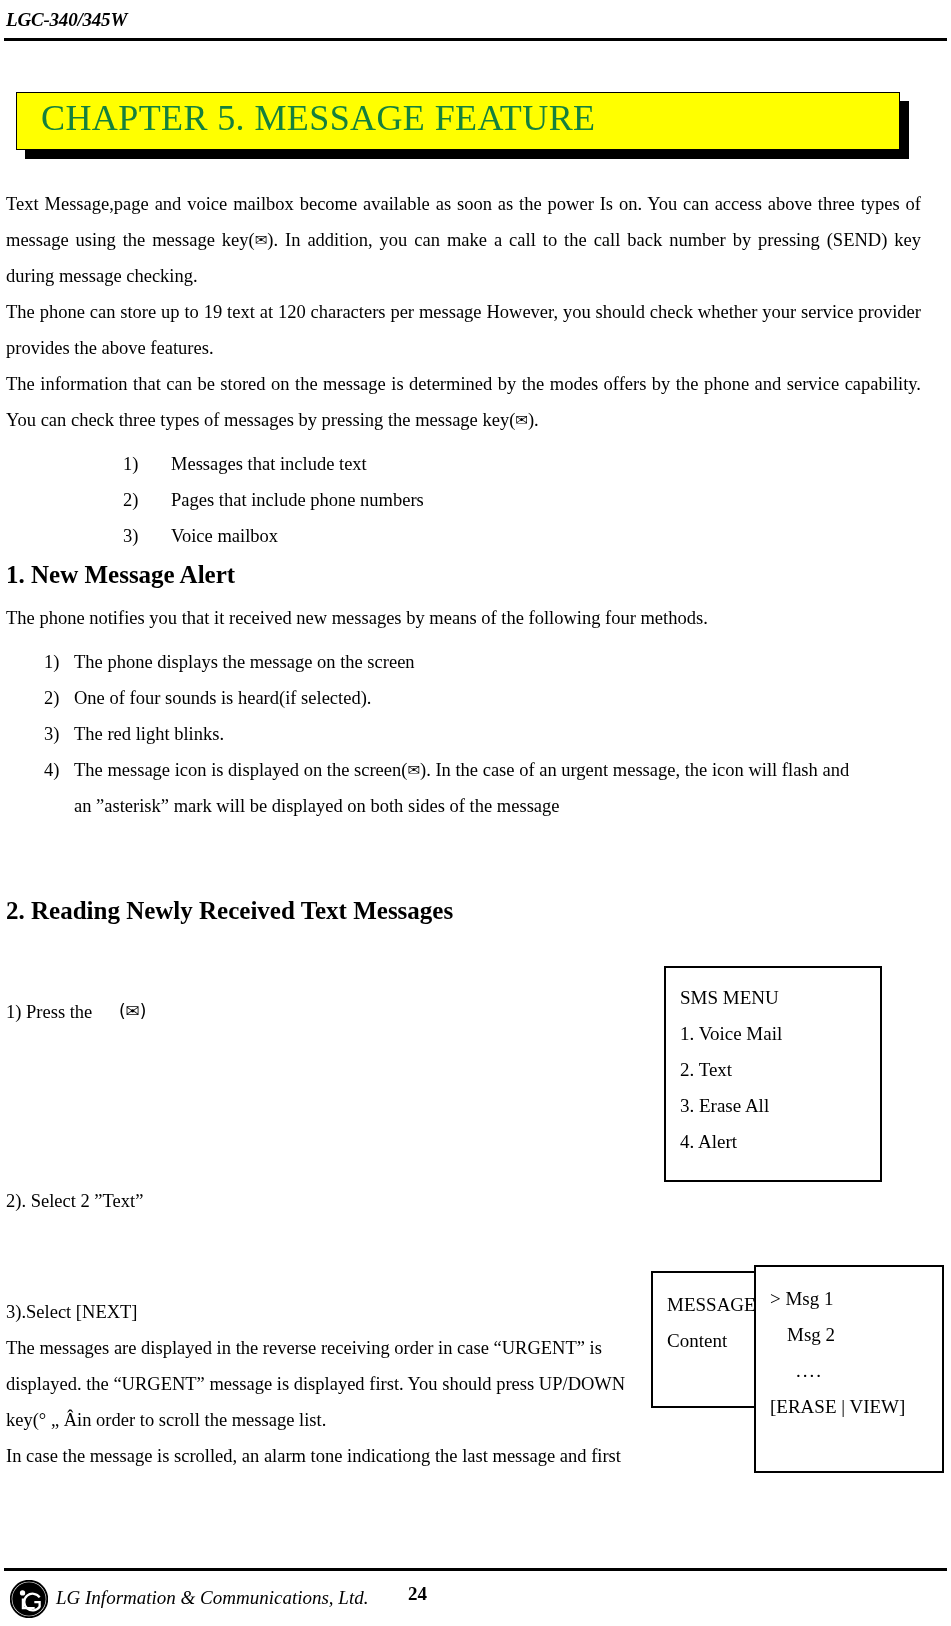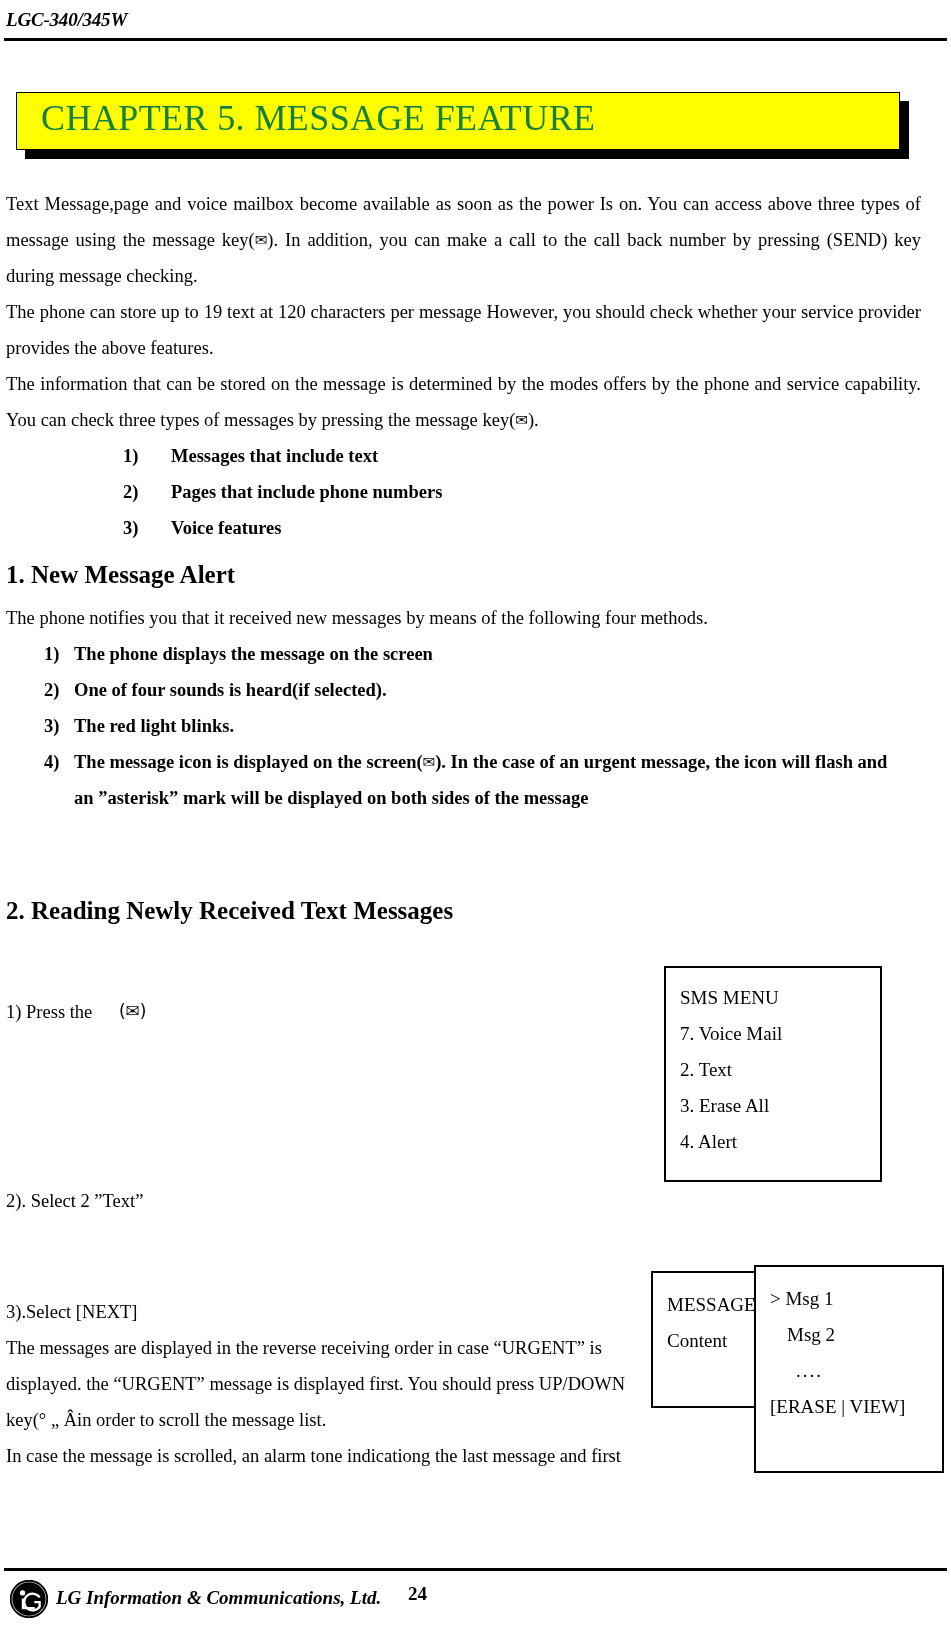"1) Messages that include text" .olist { font-weight: bold -> none; margin: 0 -> 8px }
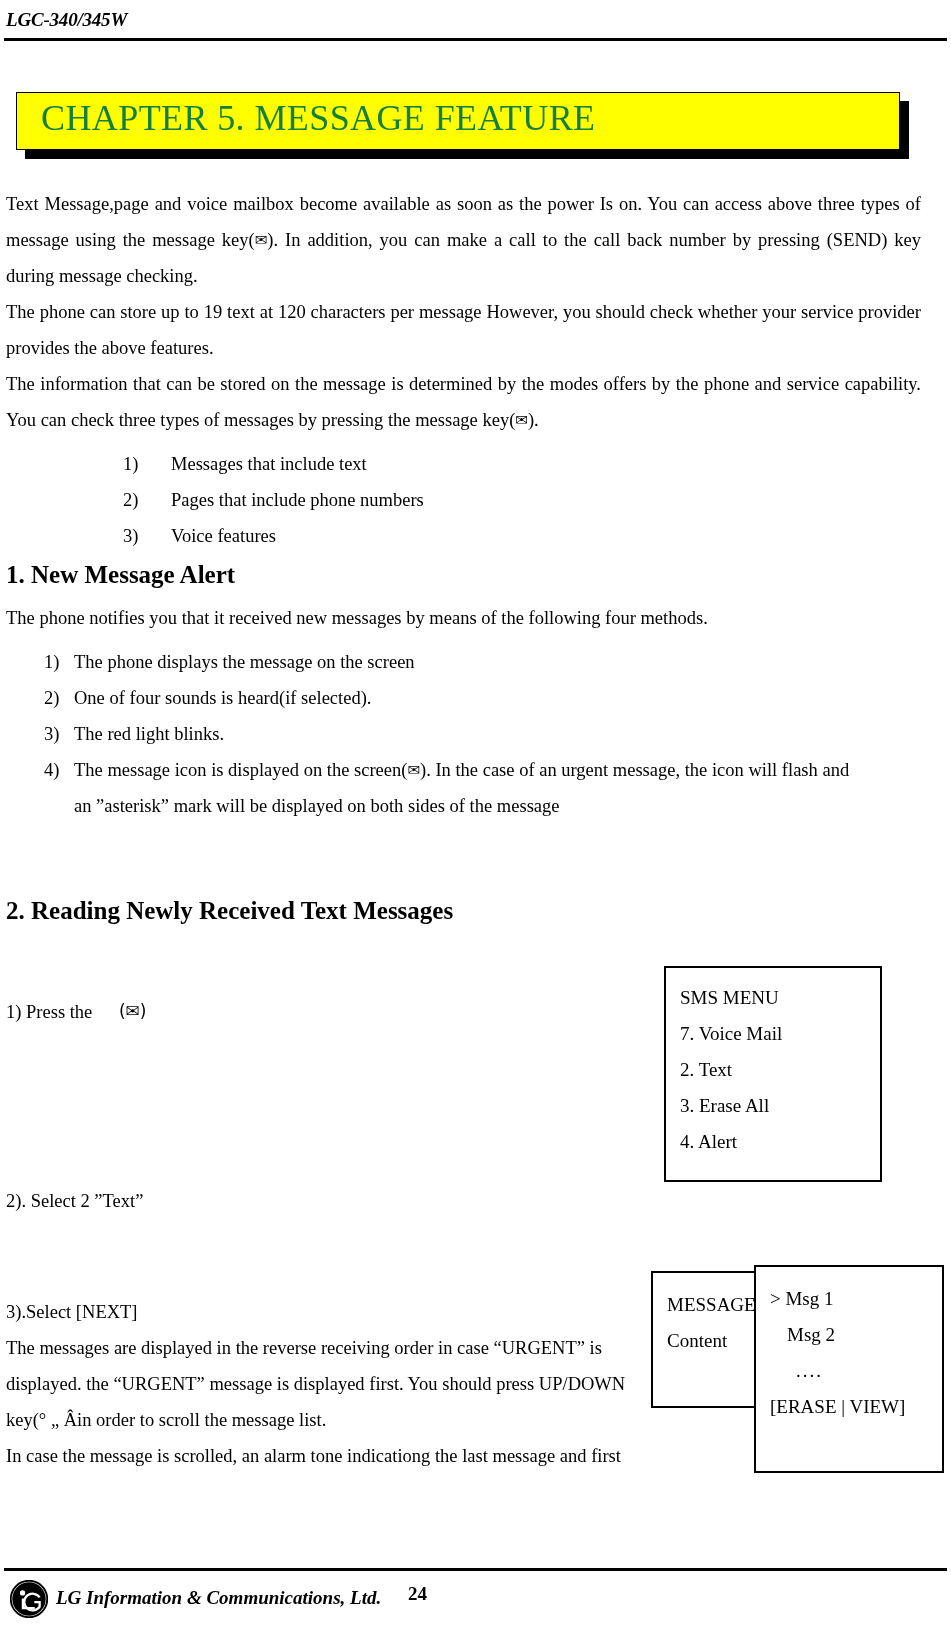"Voice features" span { text: features -> mailbox }
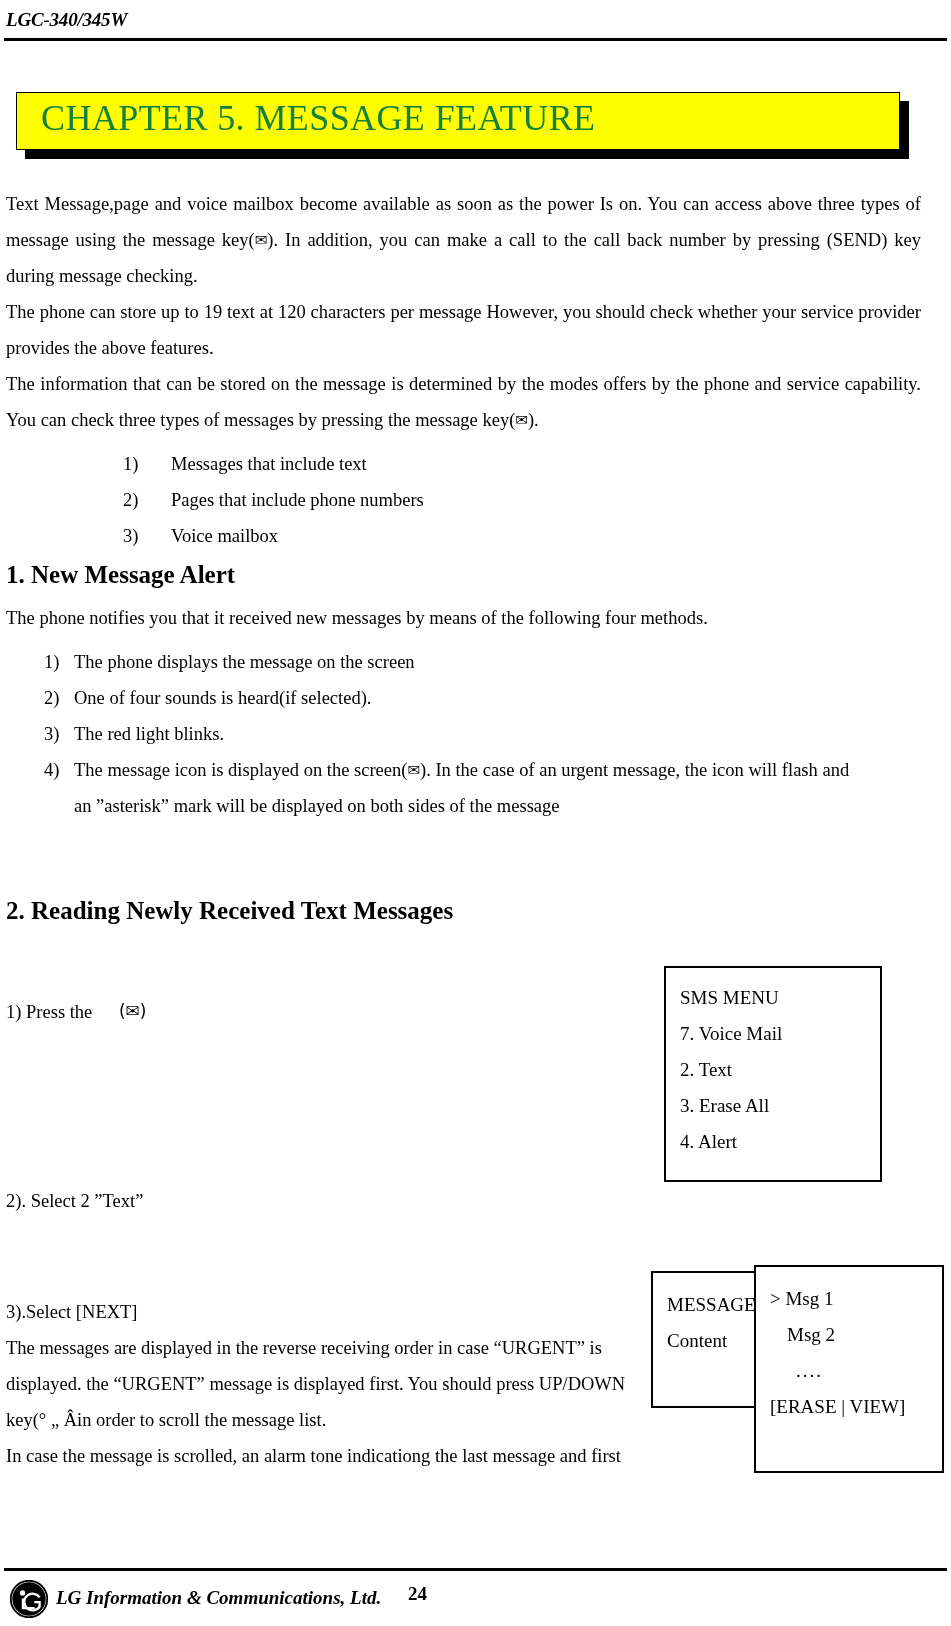"7. Voice Mail" div.line { text: 7 -> 1 }
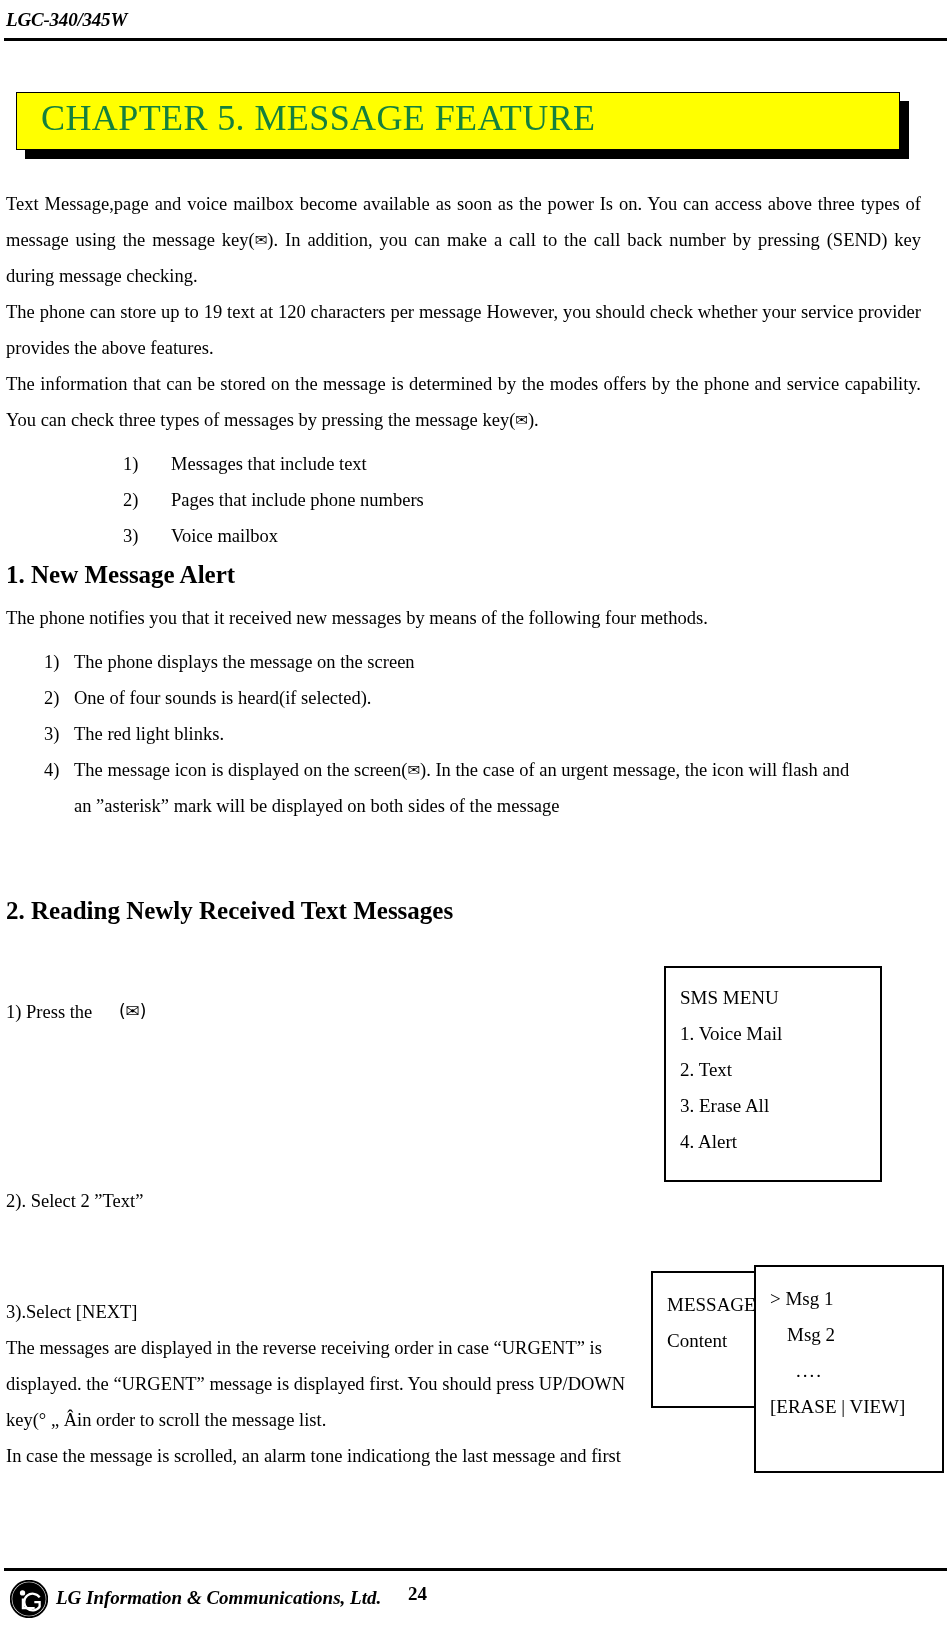"LG Information & Communications, Ltd." .footer-text { font-weight: bold -> normal }
